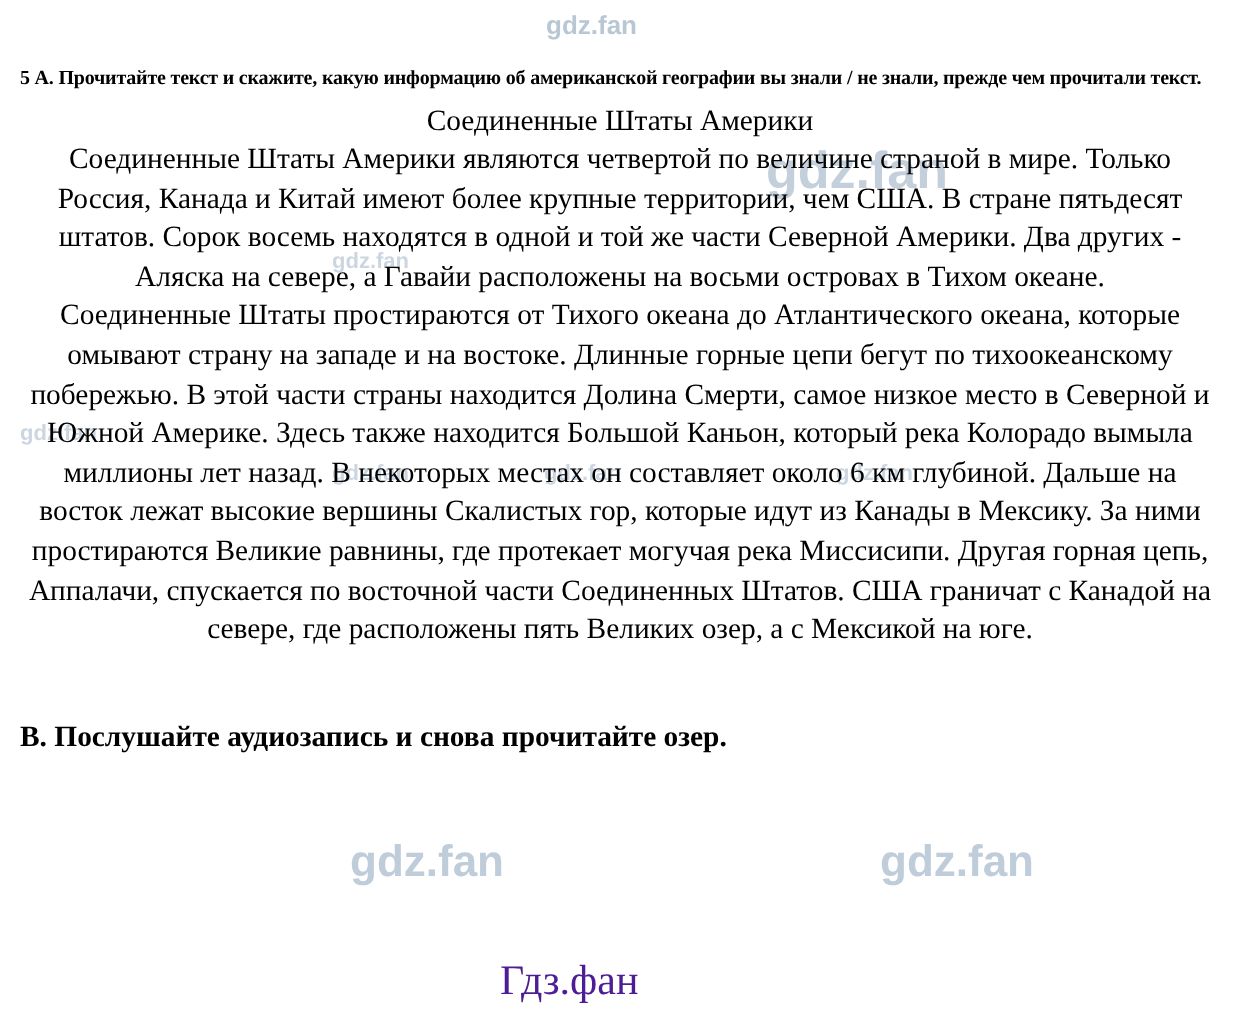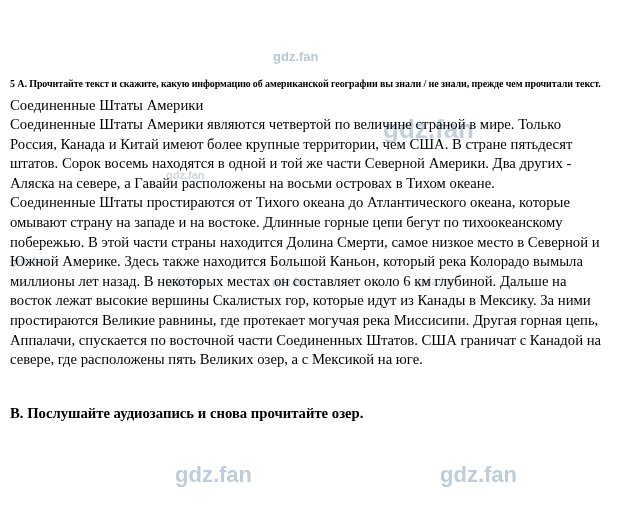"gdz.fan" .page { margin-top: 44px -> none }
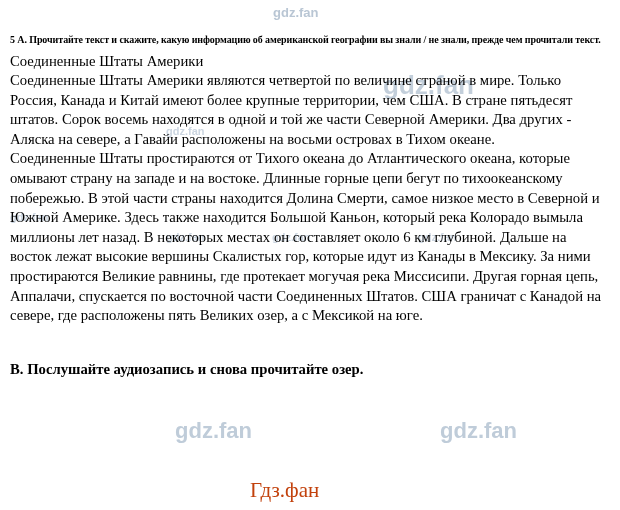"Соединенные Штаты Америки" .para { text-align: left -> center }
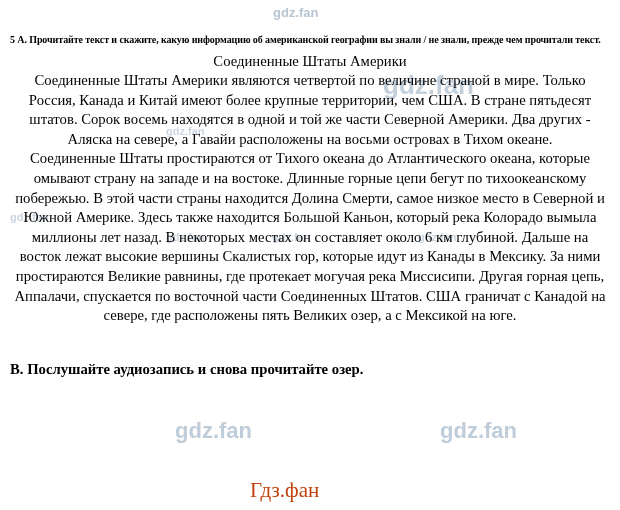"Гдз.фан" .wm-final { color: #c2410c -> #4c1d95 }
